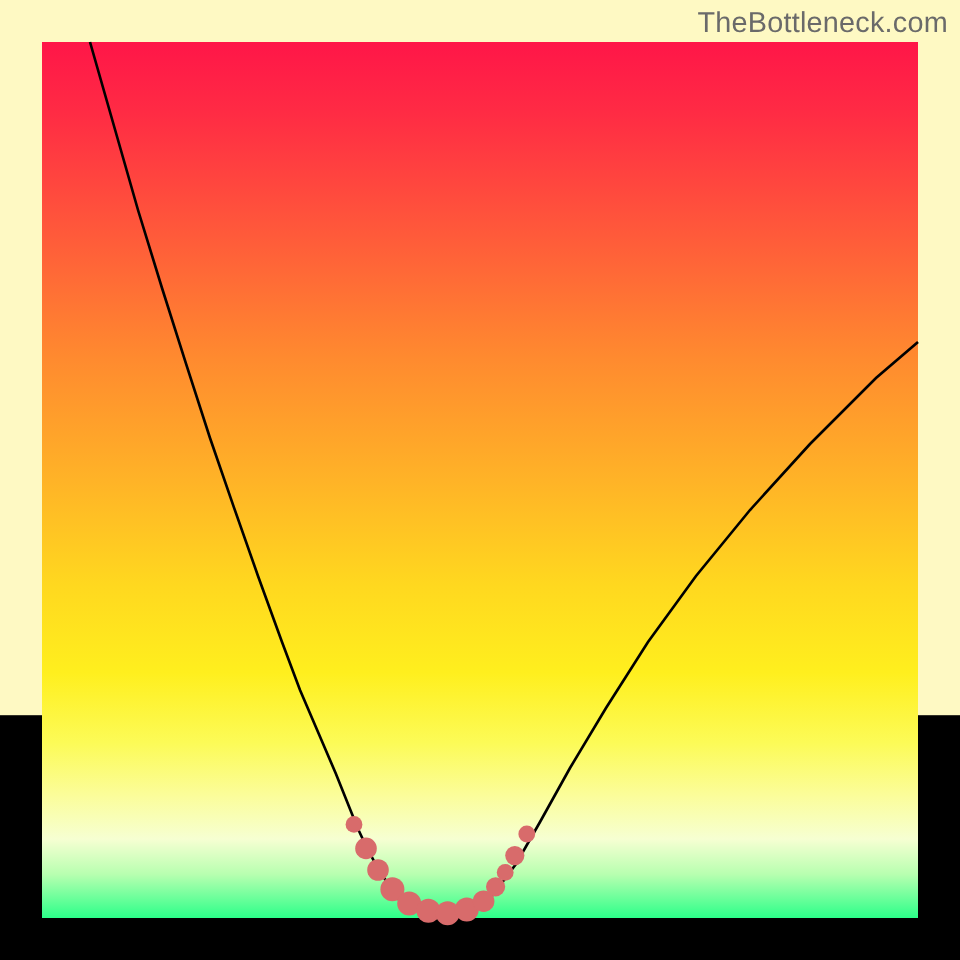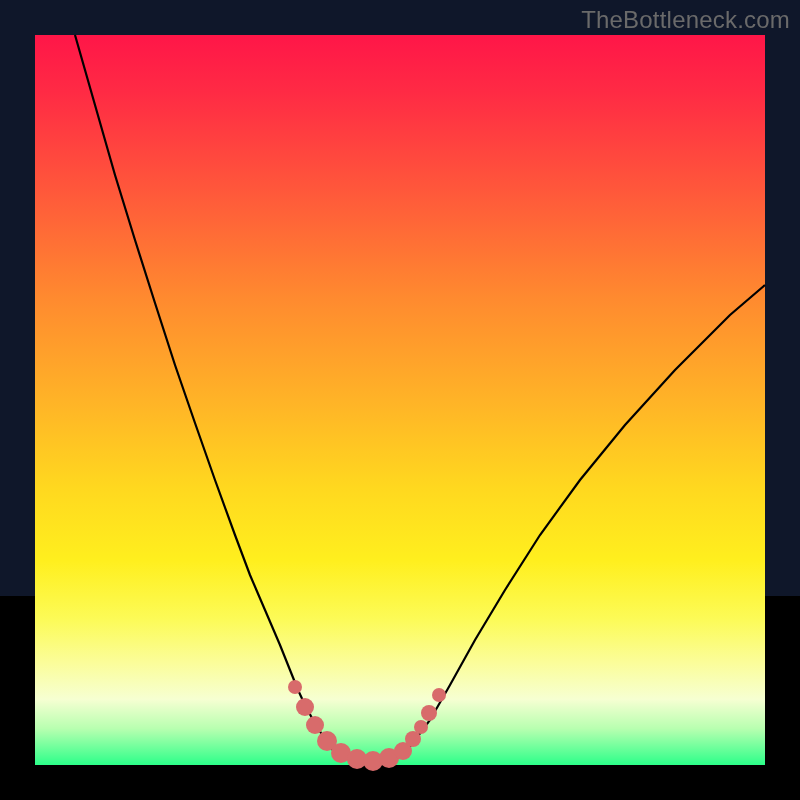"TheBottleneck.com" .frame { background: #0f172a -> #fef9c3 }
